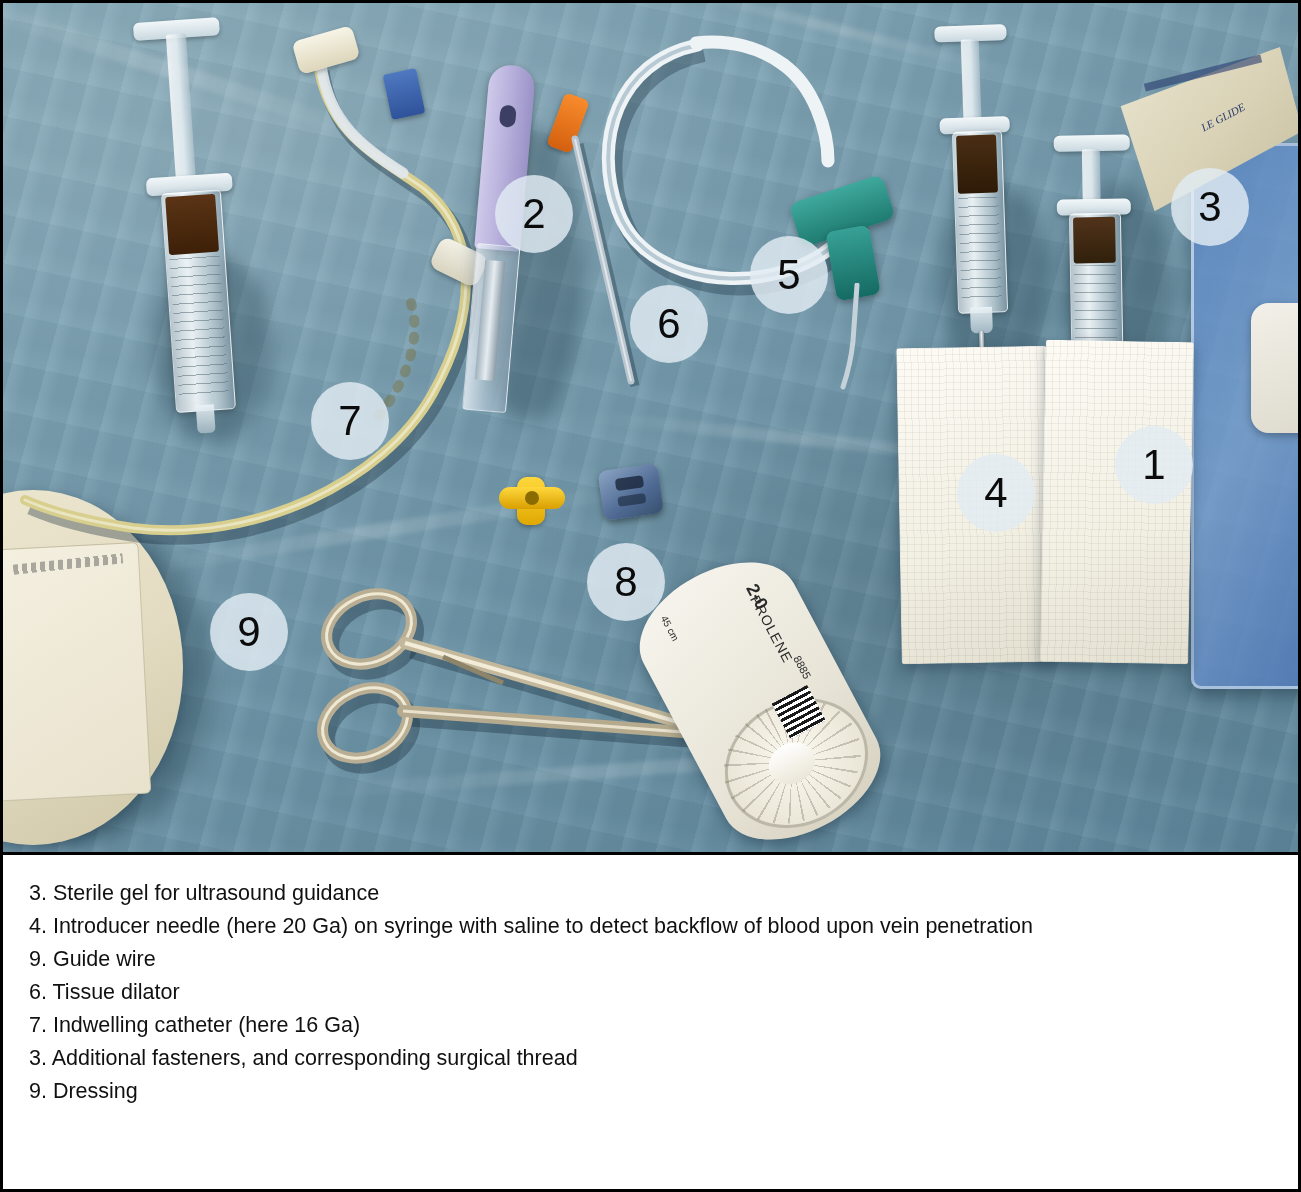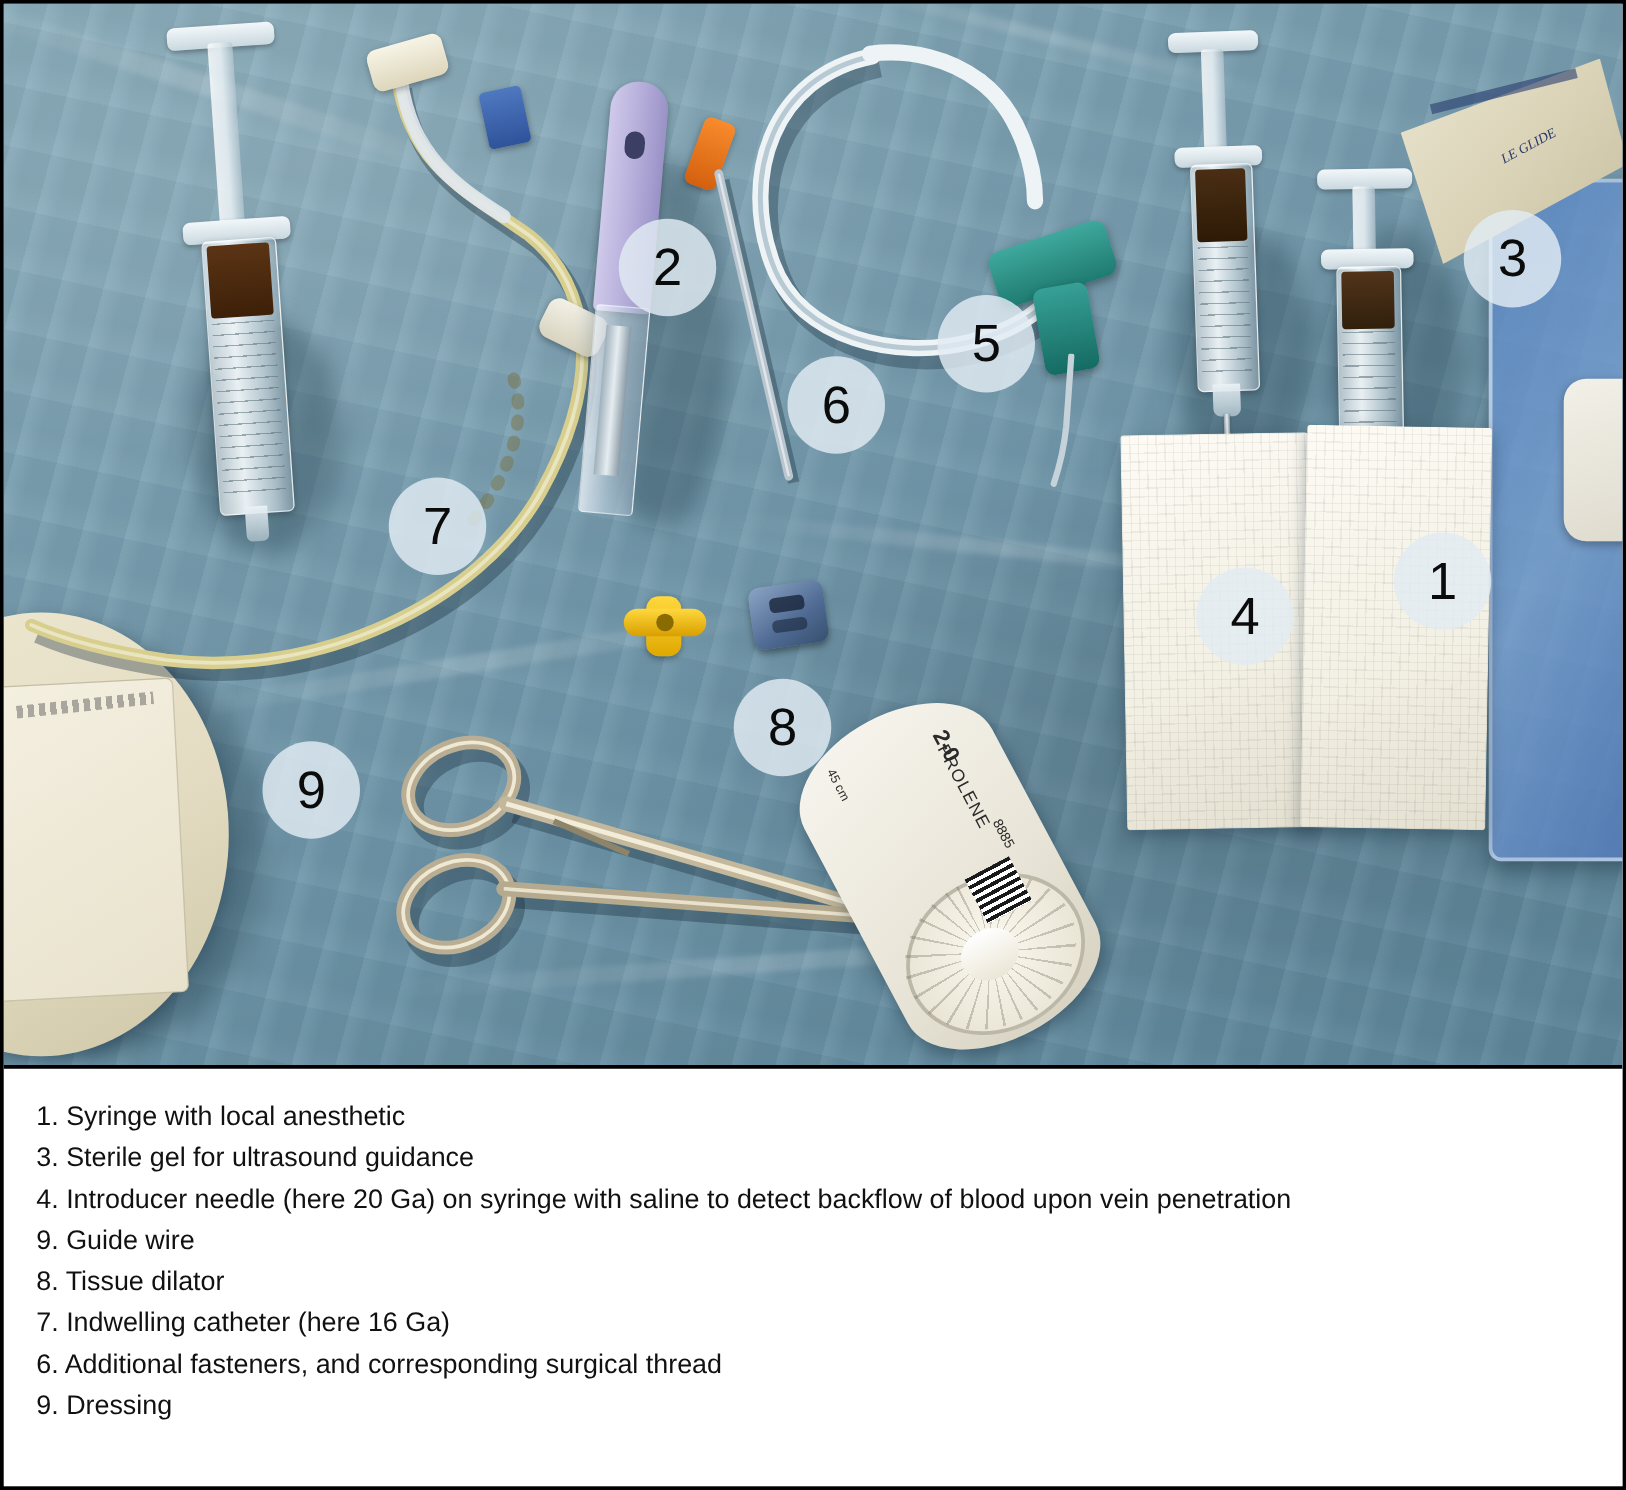"1. Syringe with local anesthetic" div.caption-line { html: <div>1. Syringe with local anesthetic</div> -> none }
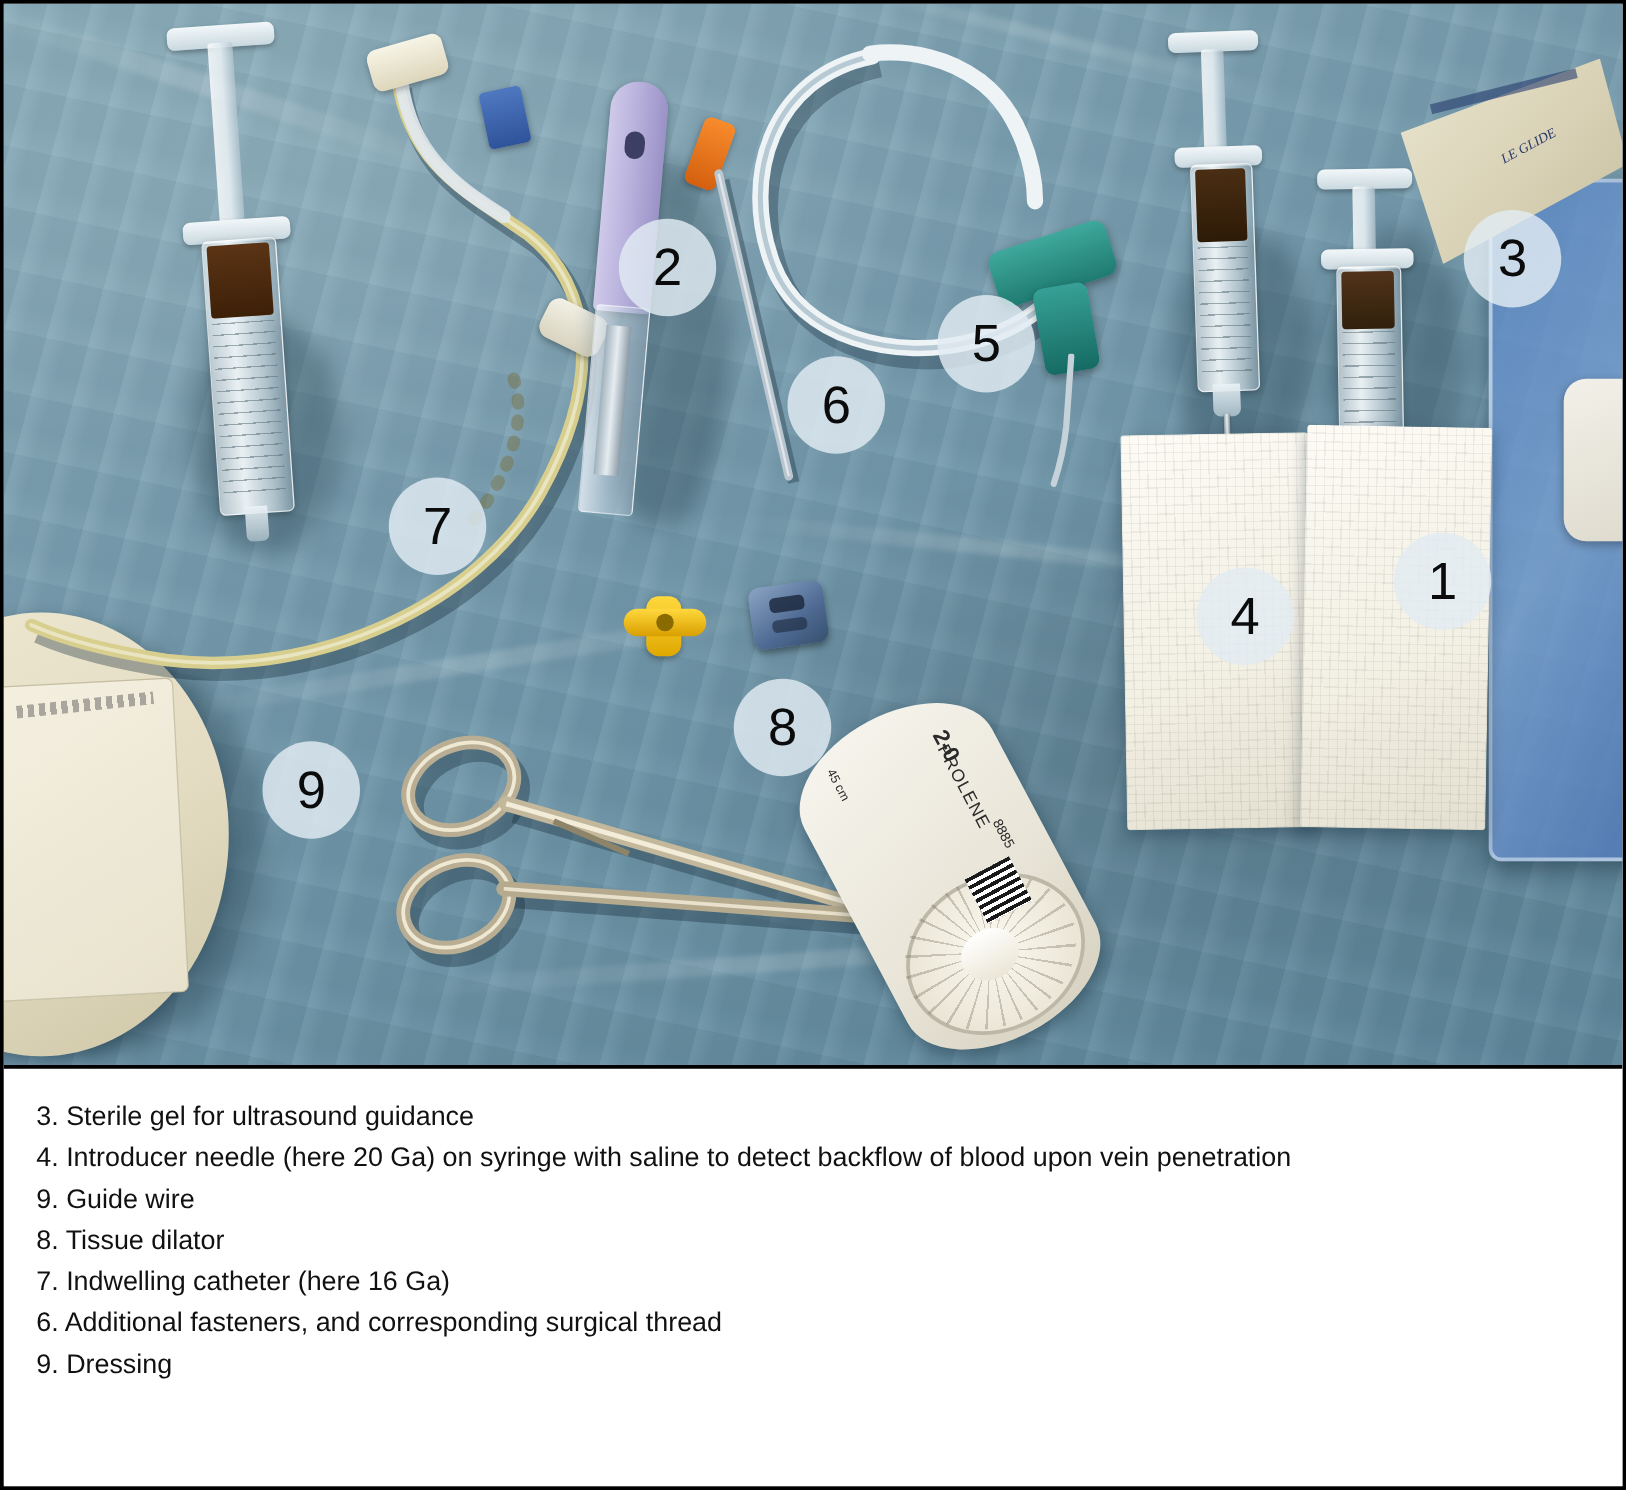"8. Tissue dilator" div.caption-line { text: 8 -> 6 }
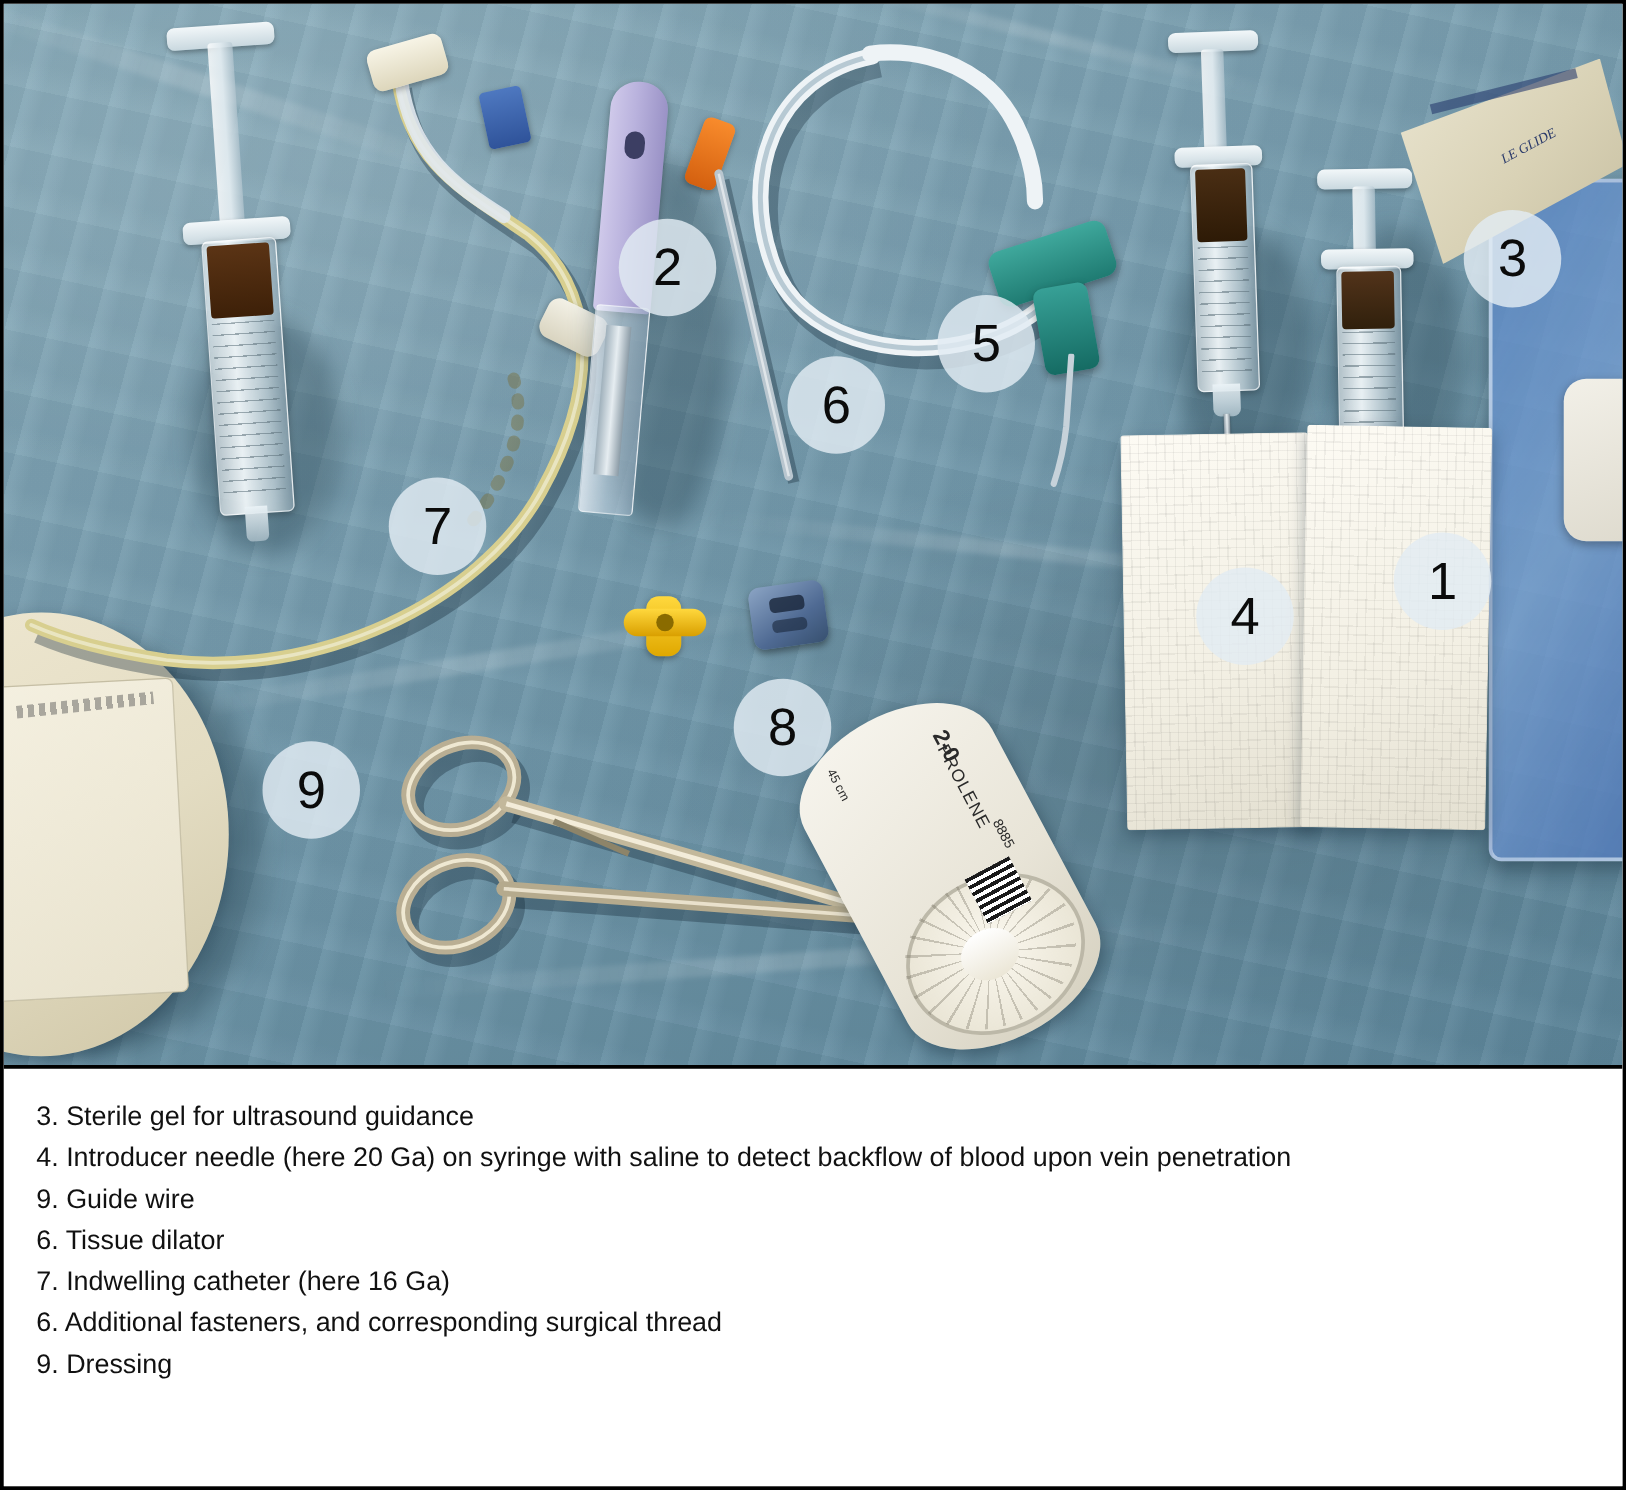"6. Additional fasteners, and" div.caption-line { text: 6 -> 3 }
